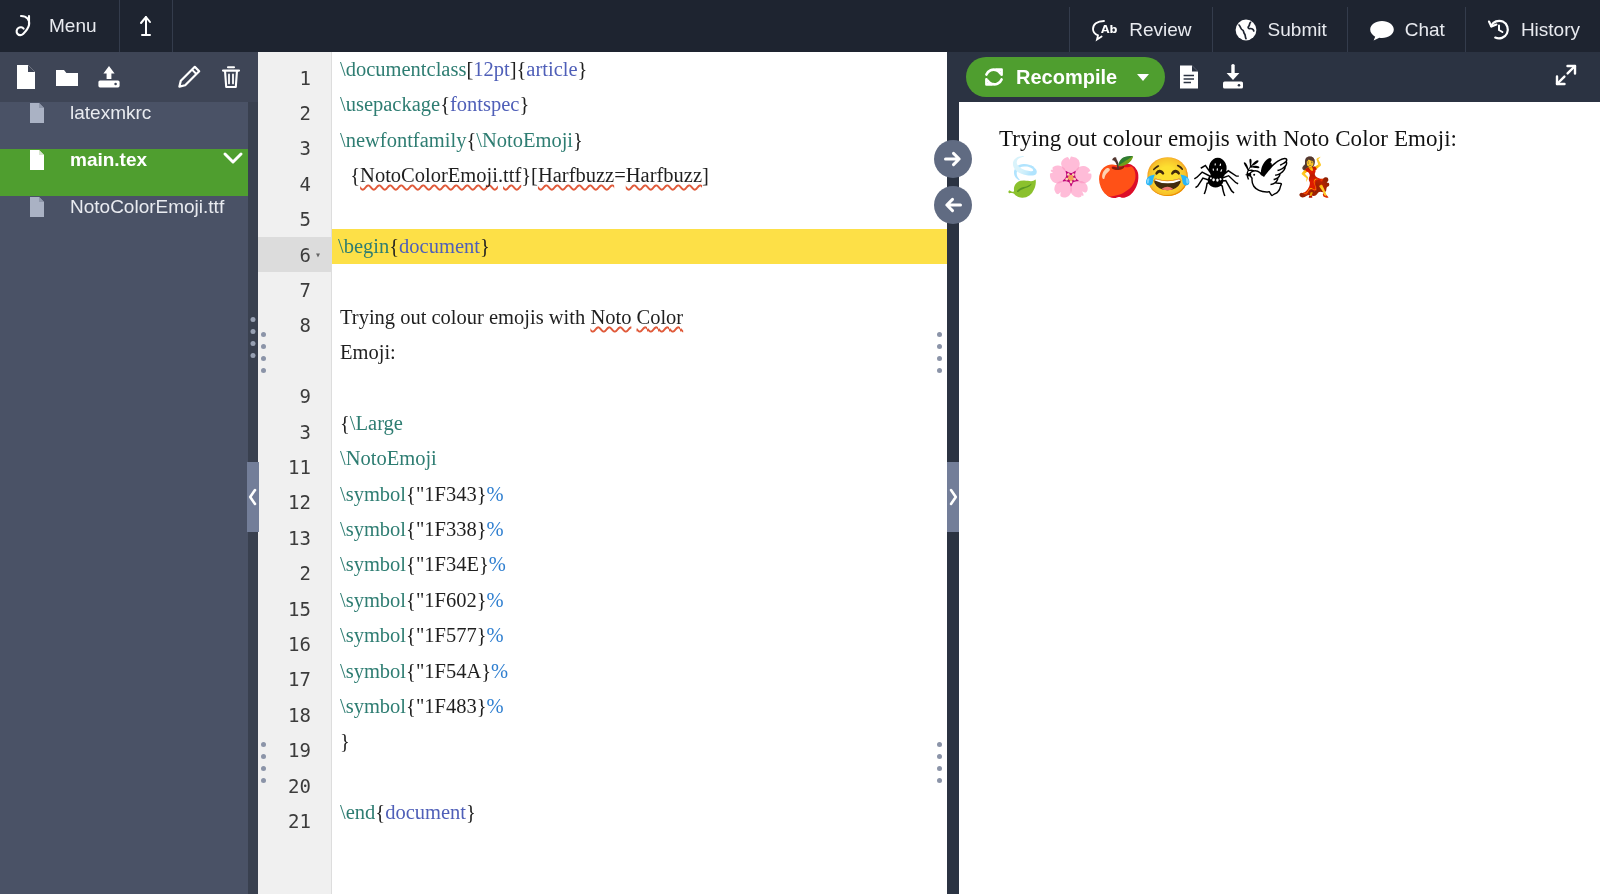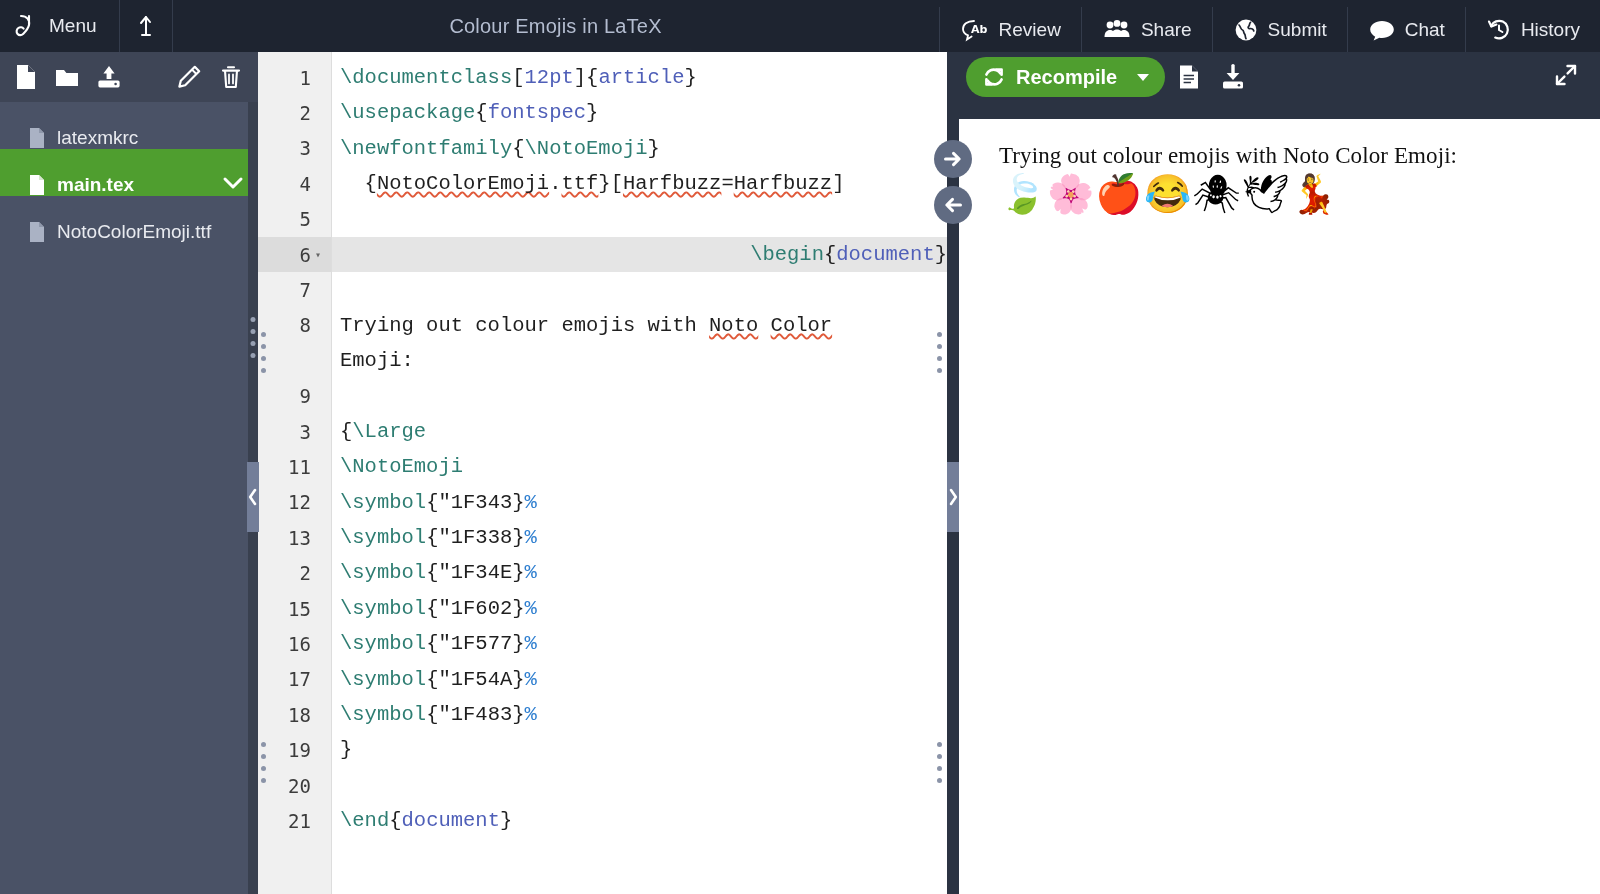"Colour Emojis in LaTeX" div.tb-title { html: <div>Colour Emojis in LaTeX</div> -> none }
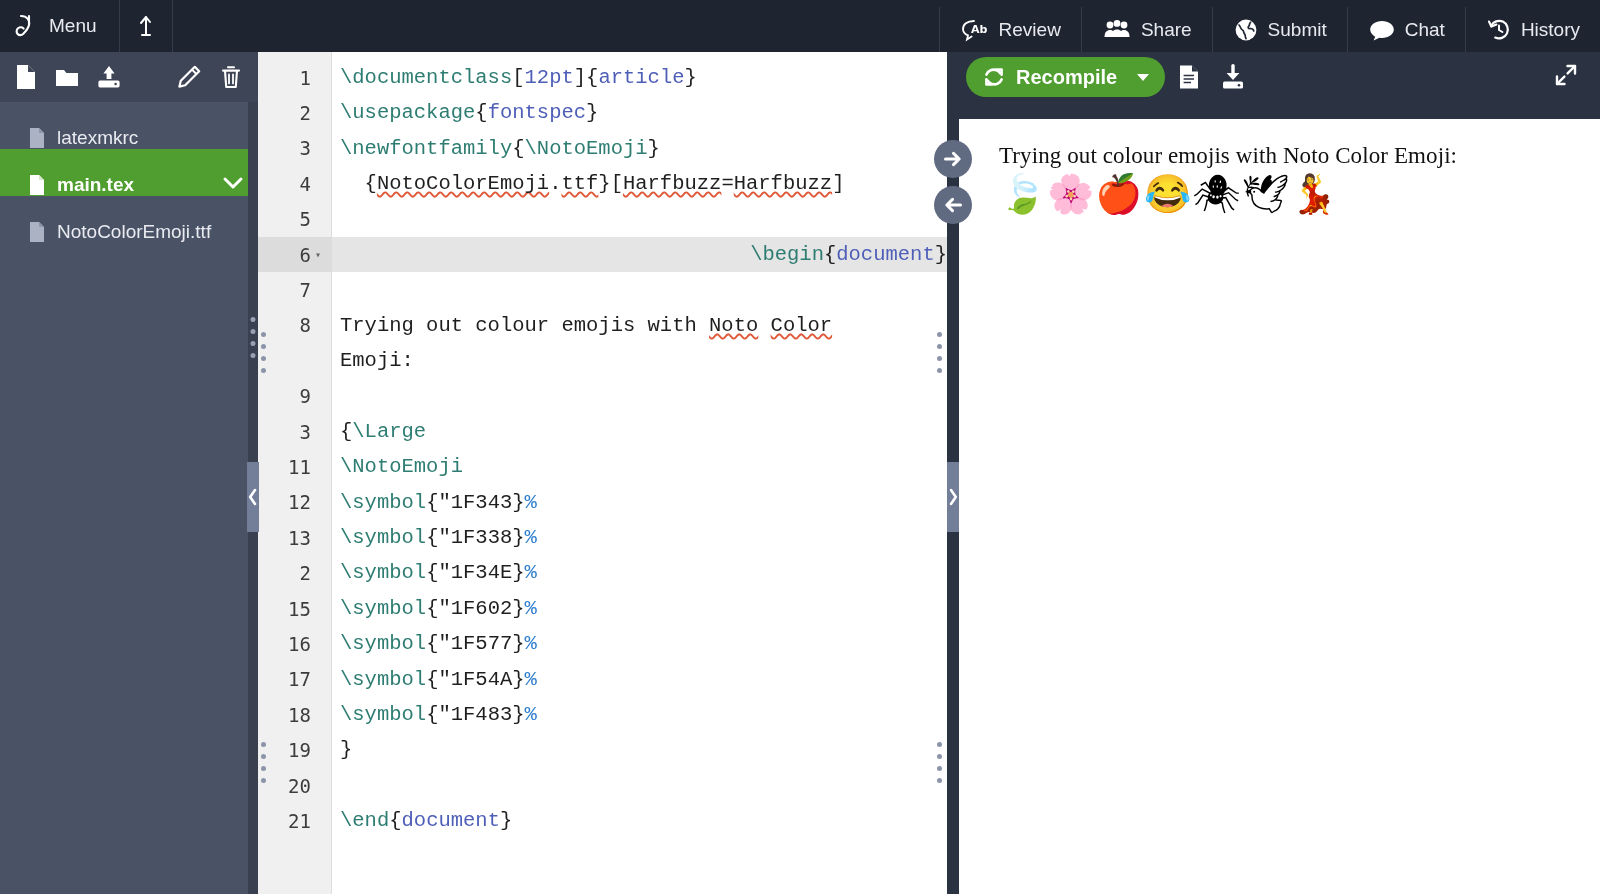"Share" div.tb-item { html: <div> <span> <svg> <circle></circle> <circle></circle> <circle></circle> <path></path> <path></path> <path></path> </svg> </span> <span>Share</span> </div> -> none }
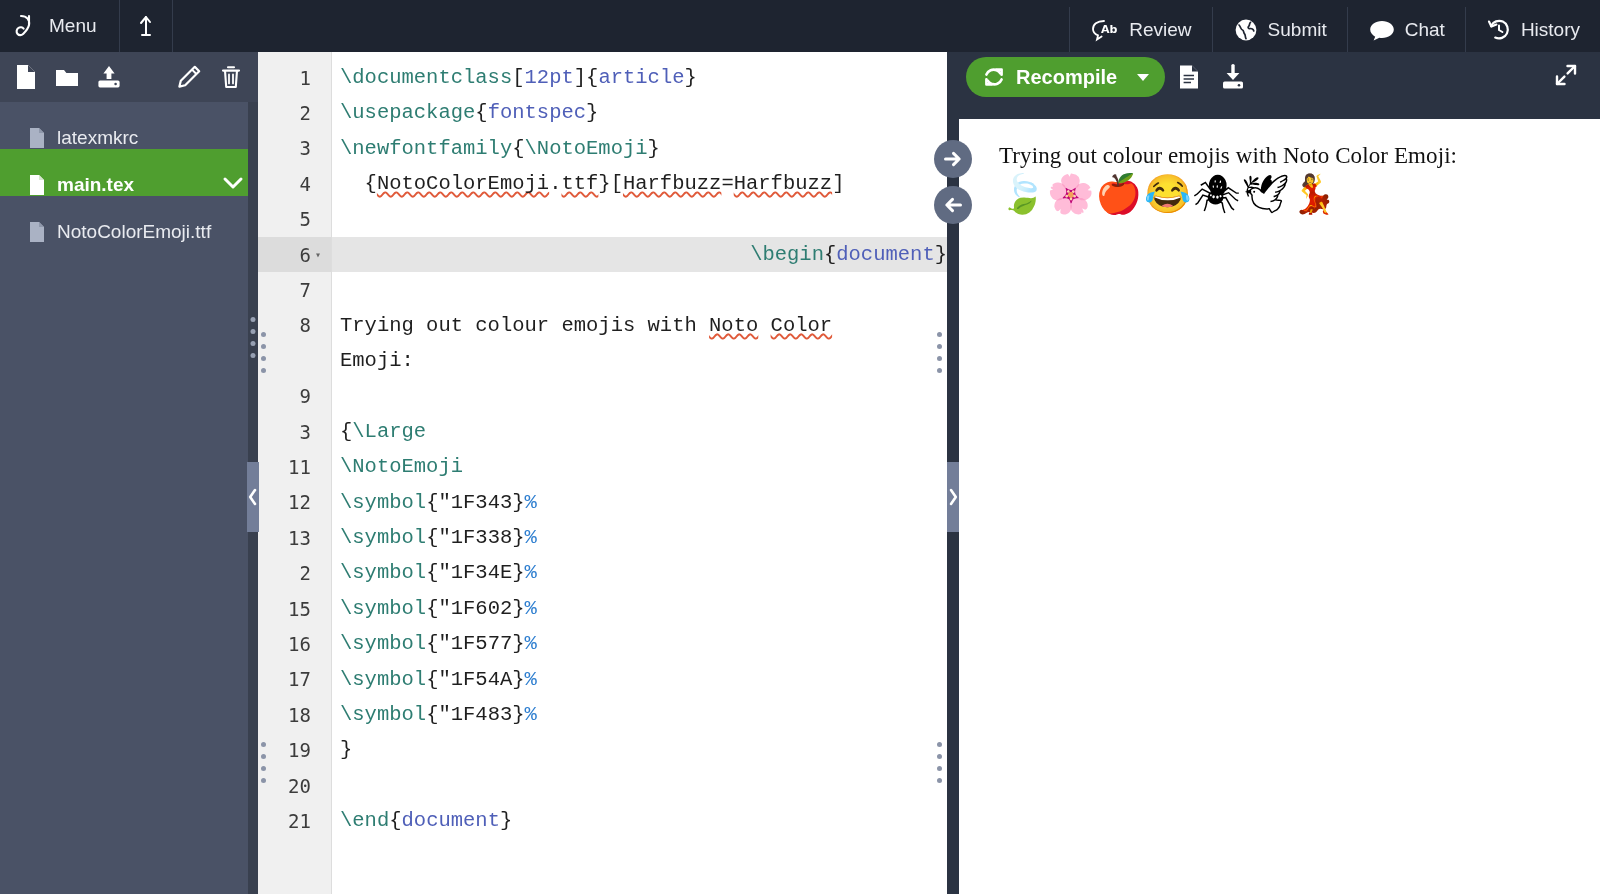"\documentclass[12pt]{article}" .code { font-family: Liberation Mono, monospace -> Liberation Serif, serif; padding-top: 8px -> 0 }
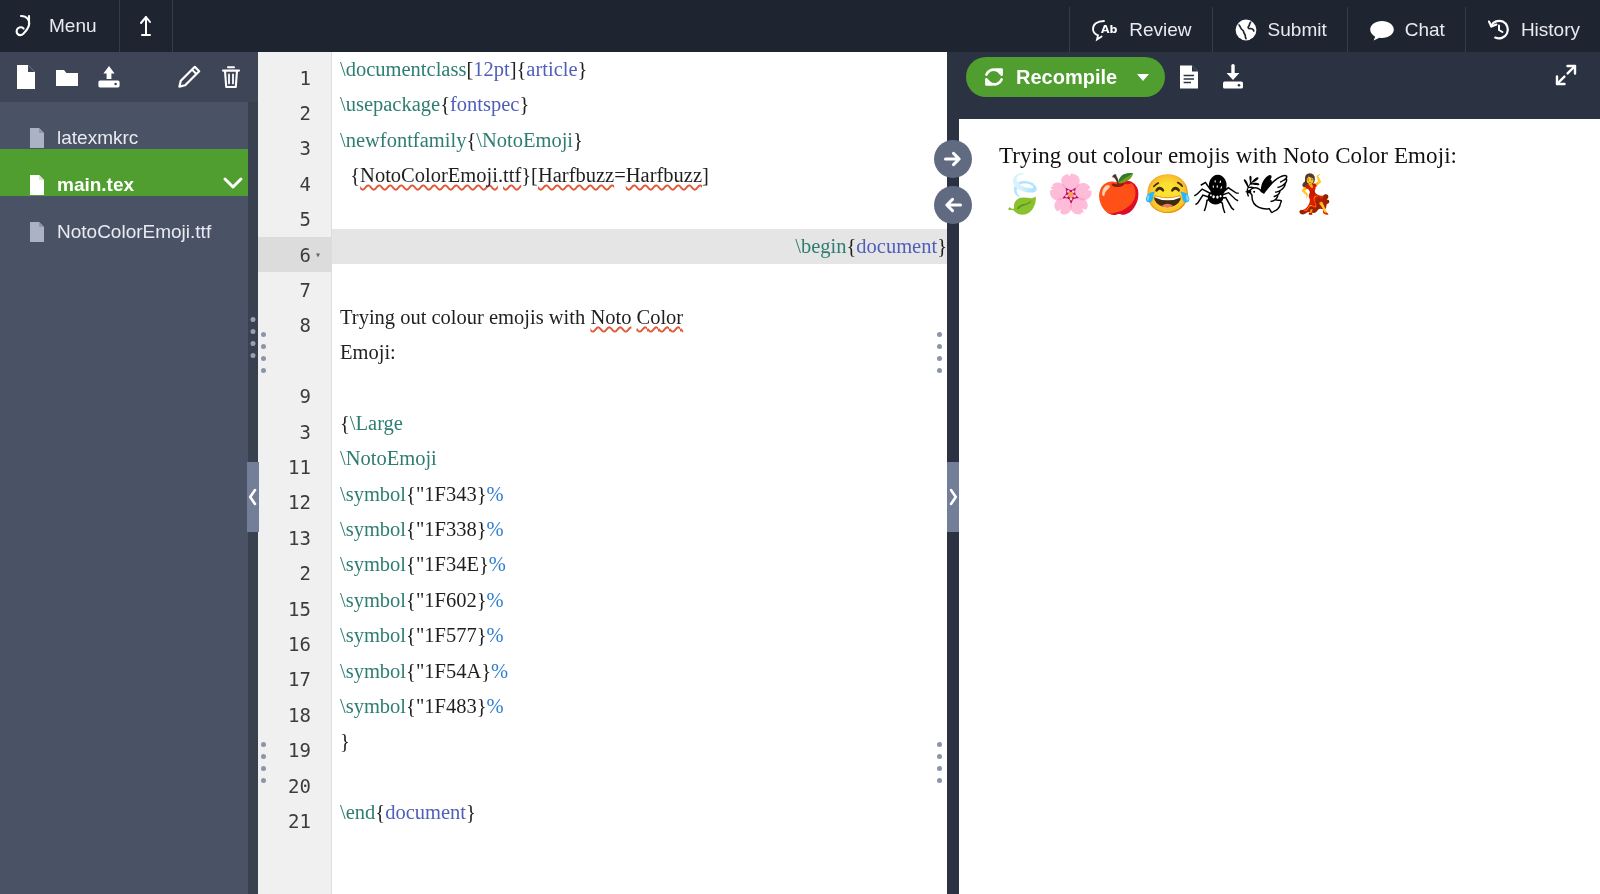"Recompile" .pdf-toolbar { padding: 0 4px 17px 4px -> 0 4px 0 4px }
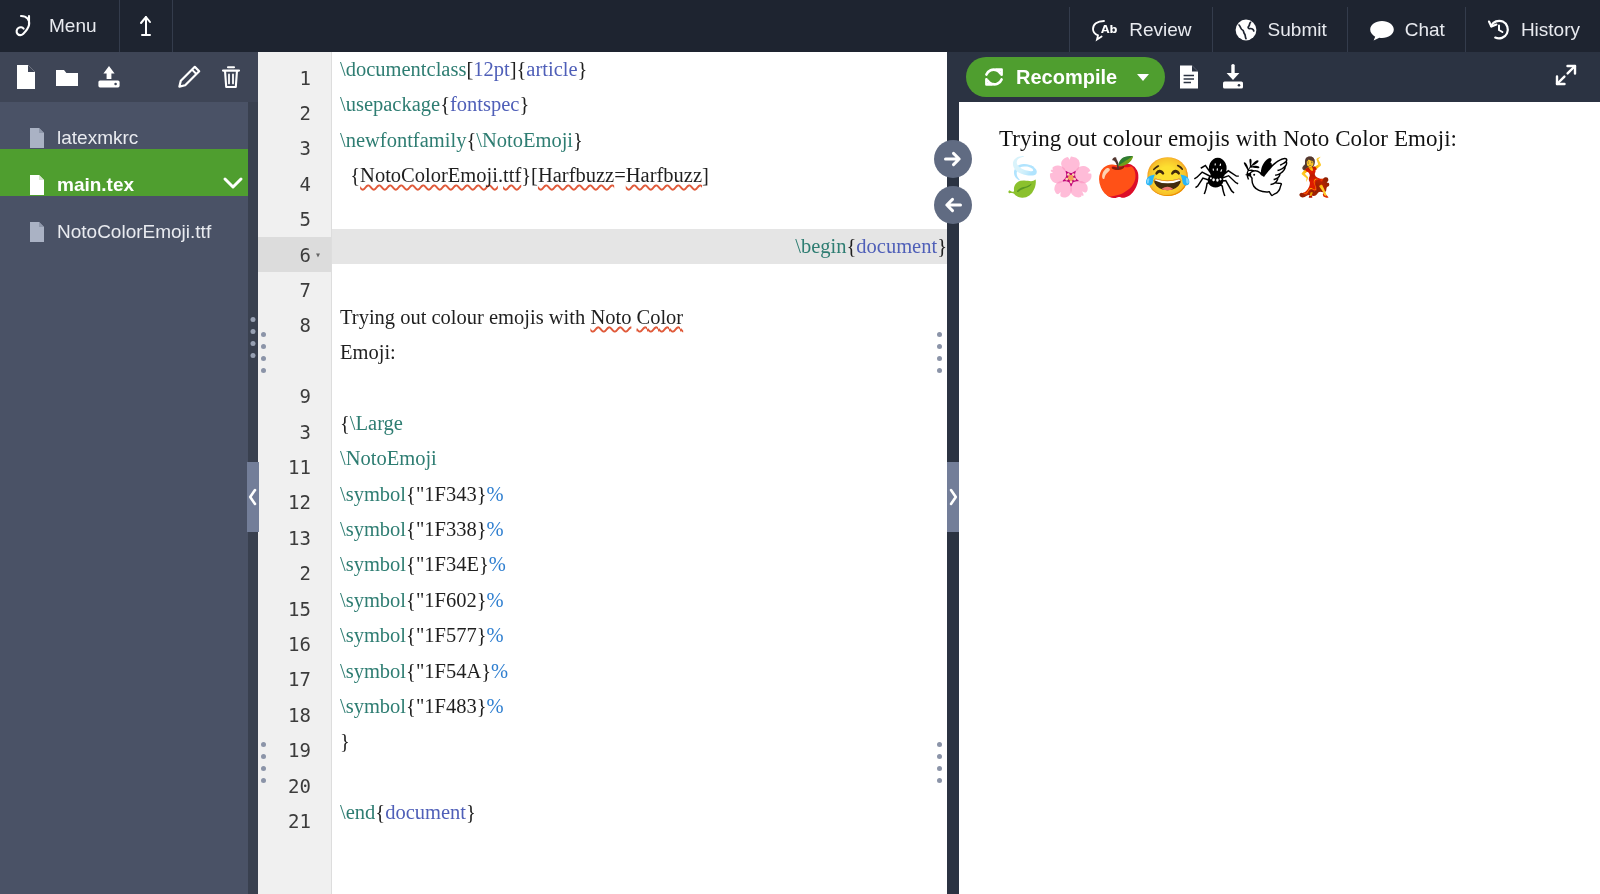"latexmkrc" .sb-entry { align-items: flex-end -> flex-start; gap: 11px -> 24px }
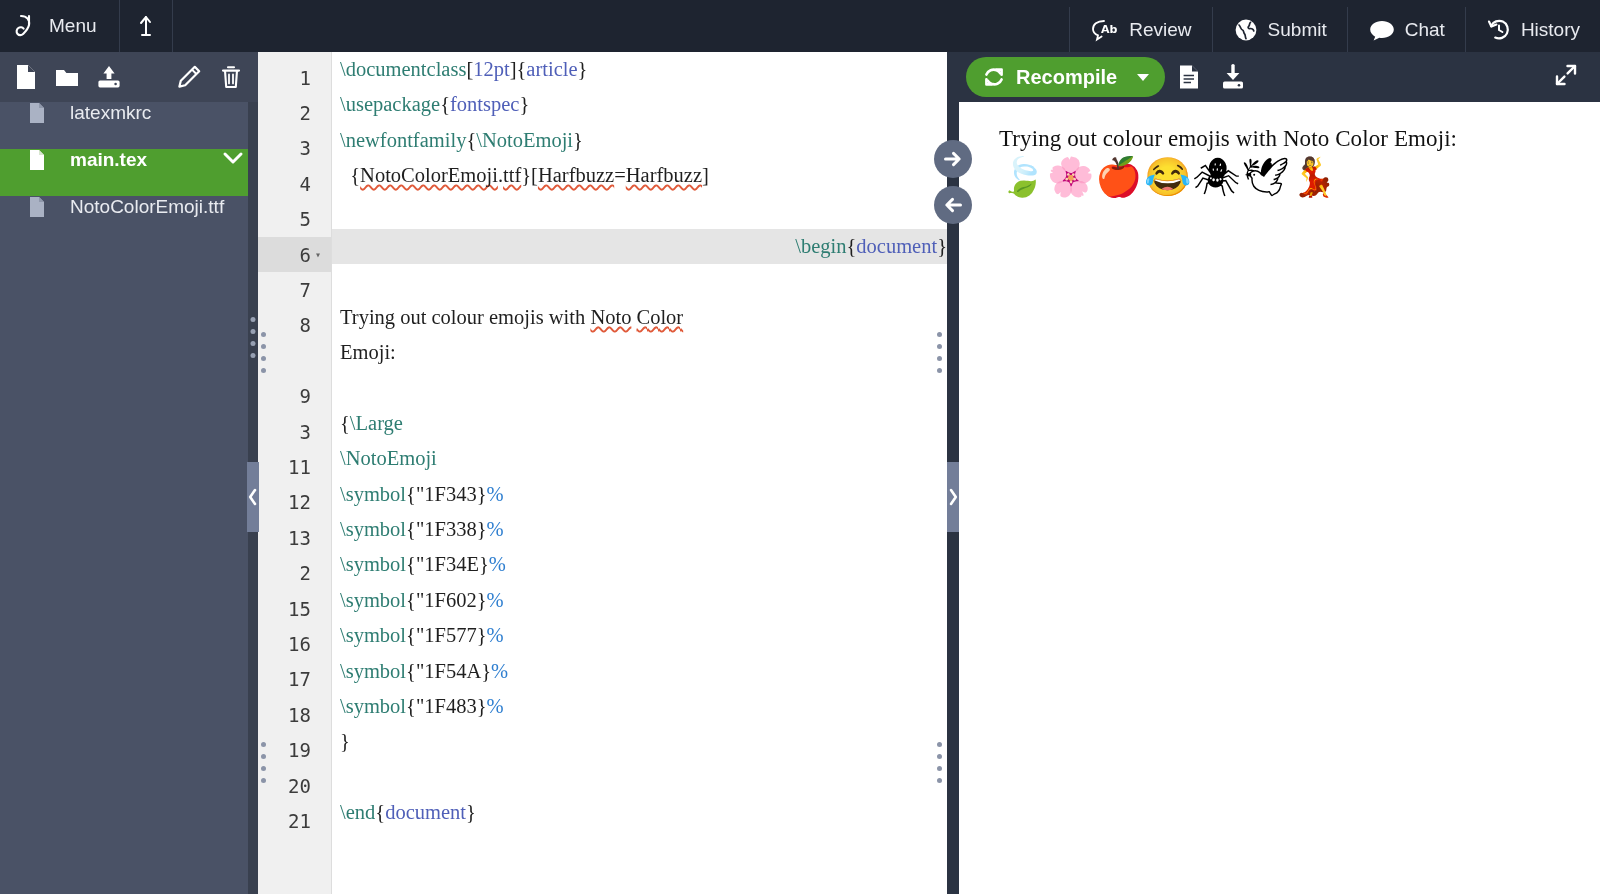"\begin{document}" .cline.hl { background: #e5e5e5 -> #fde047; text-align: right -> none }
